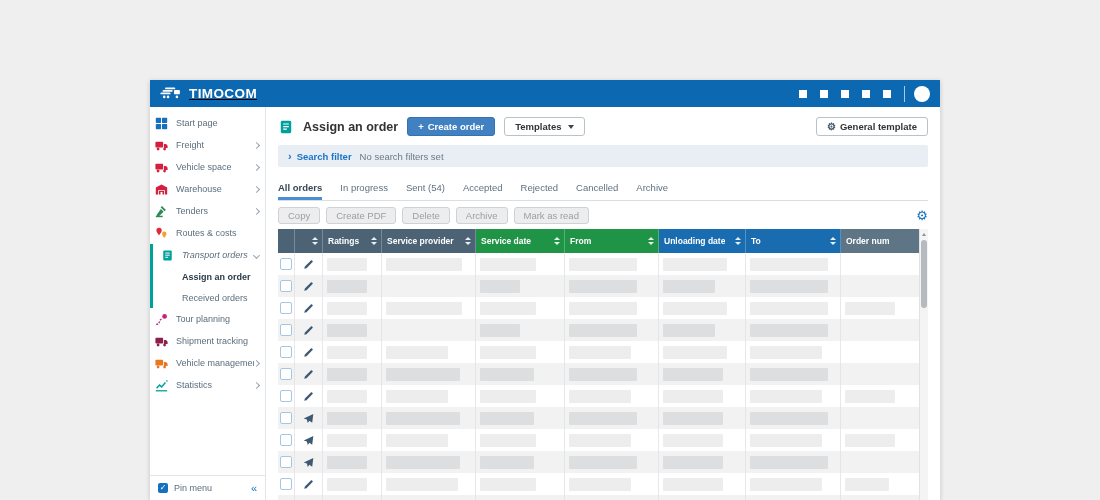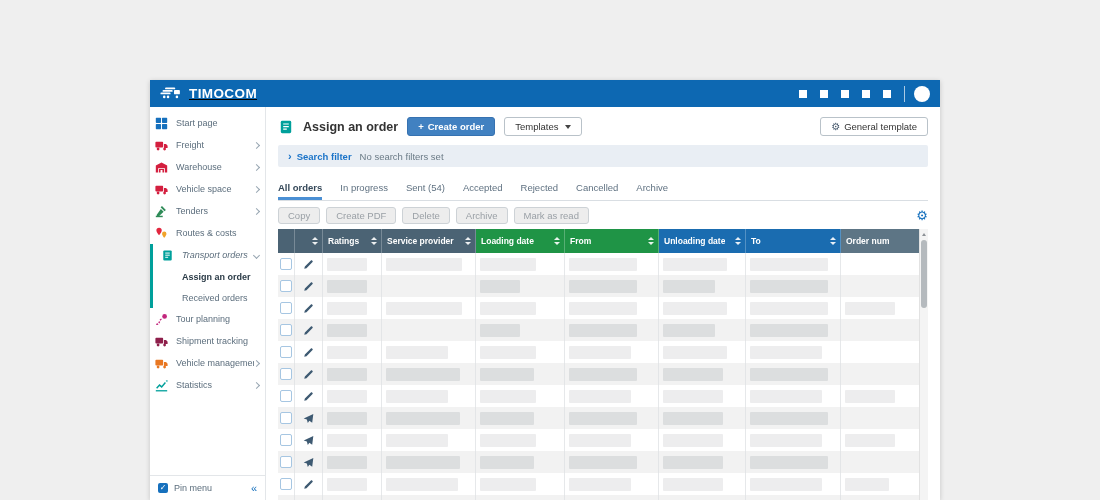"Templates" .btn-outline { font-weight: 400 -> 700 }
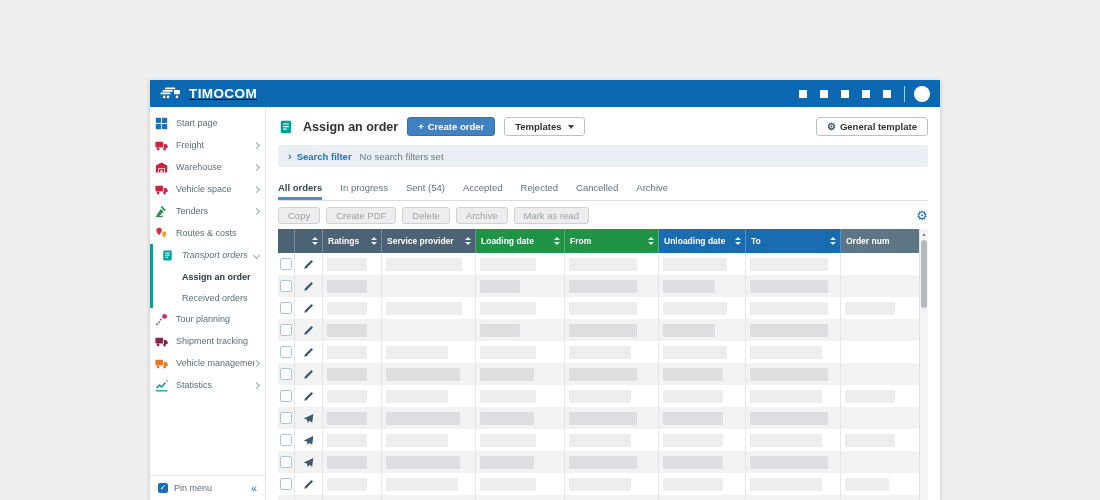"Warehouse" div.side-item { order: before "Vehicle space" -> after "Vehicle space" }
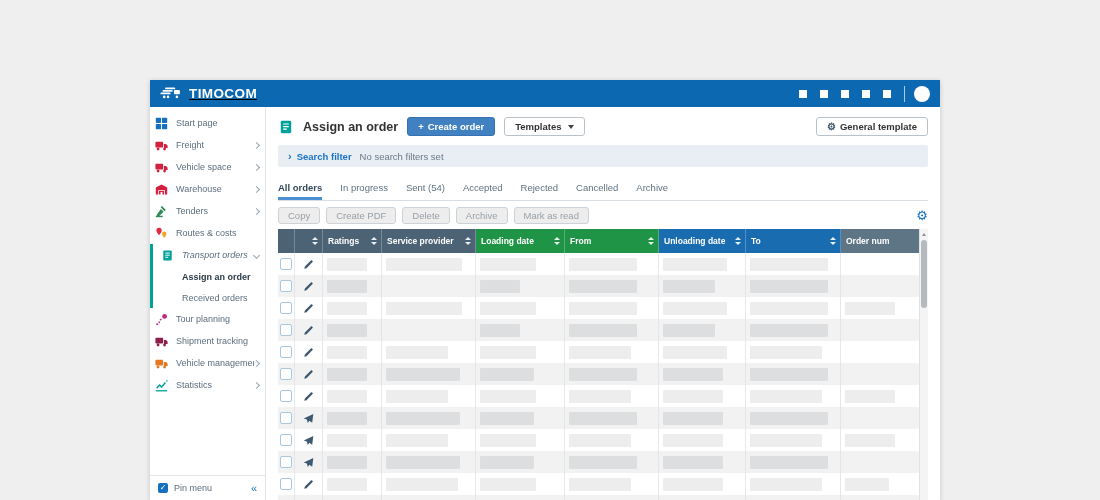"Loading date" span.th-label { text: Loading -> Service }
